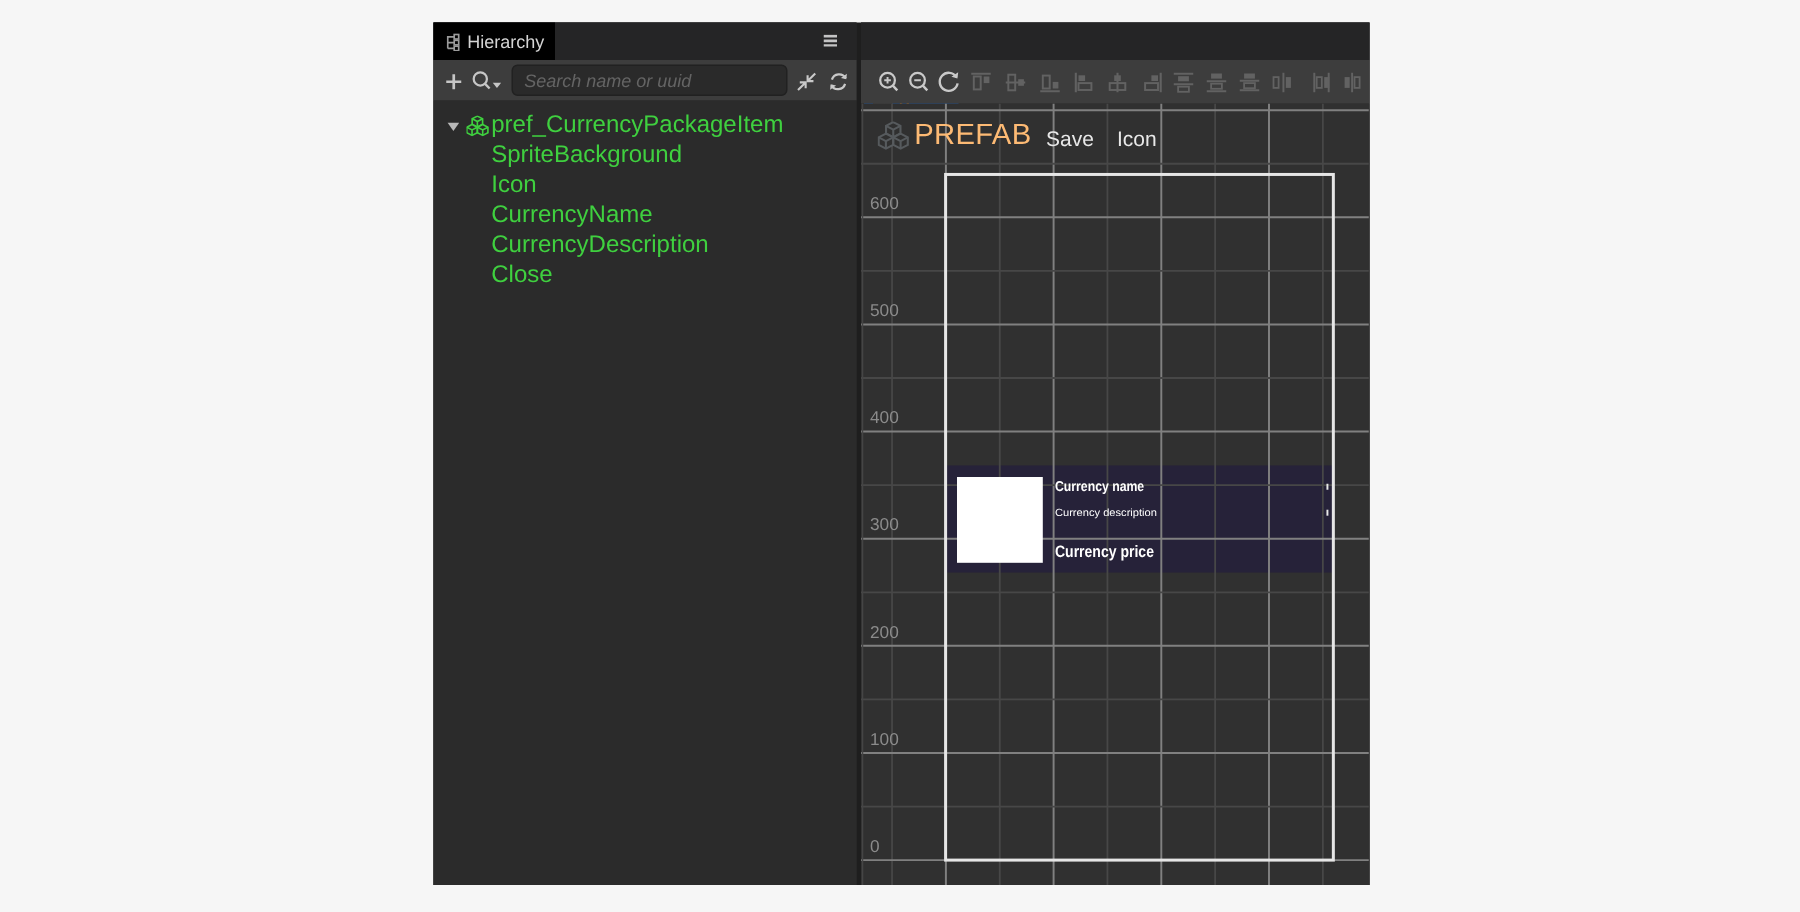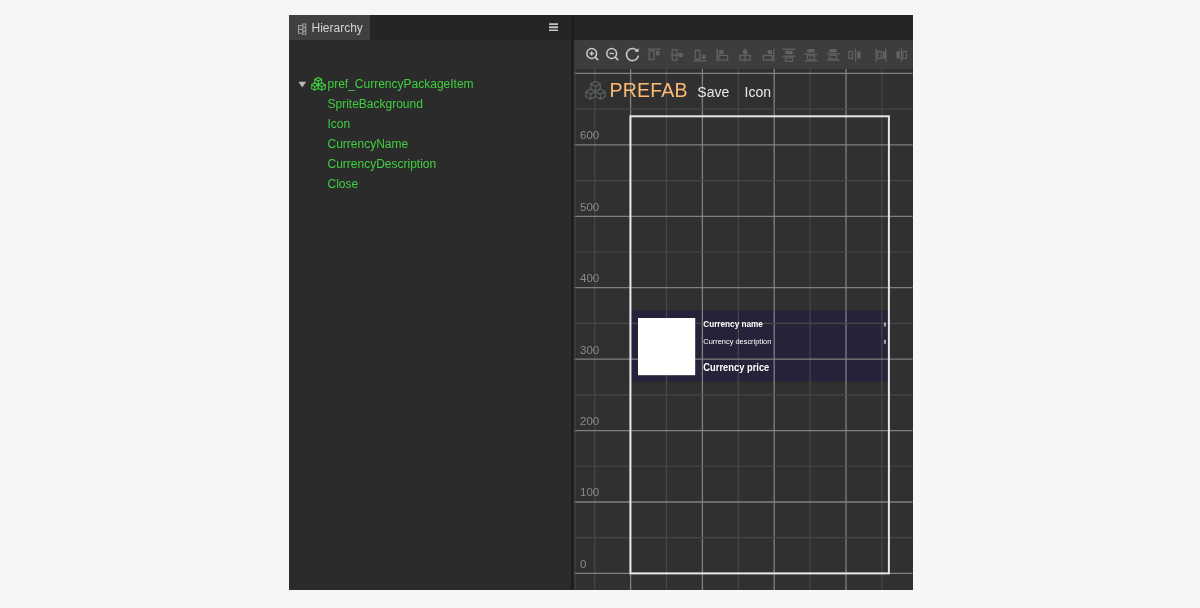"Hierarchy" #hier .tab { background: #404040 -> #000000 }
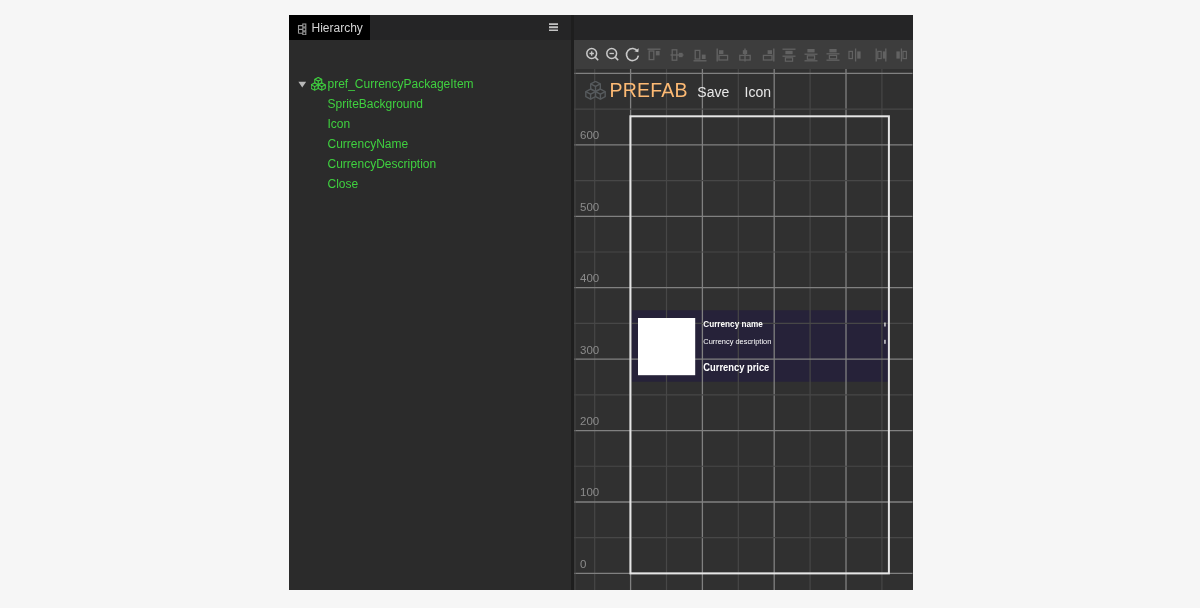"Search name or uuid" div.toolbar { html: none -> <div> <svg> <path></path> </svg> <svg> <circle></circle> <line></line> <path></path> </svg> <div> <span>Search name or uuid</span> </div> <svg> <path></path> <path></path> </svg> <svg> <path></path> <path></path> <path></path> <path></path> </svg> </div> }
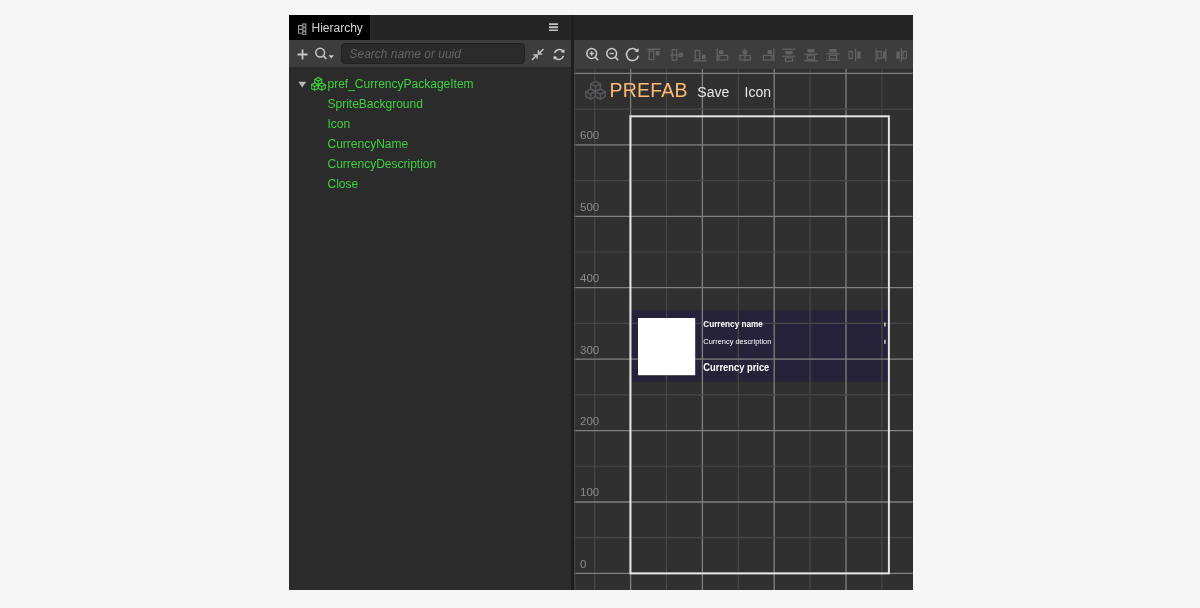"pref_CurrencyPackageItem" .green { font-size: 12px -> 16px }
